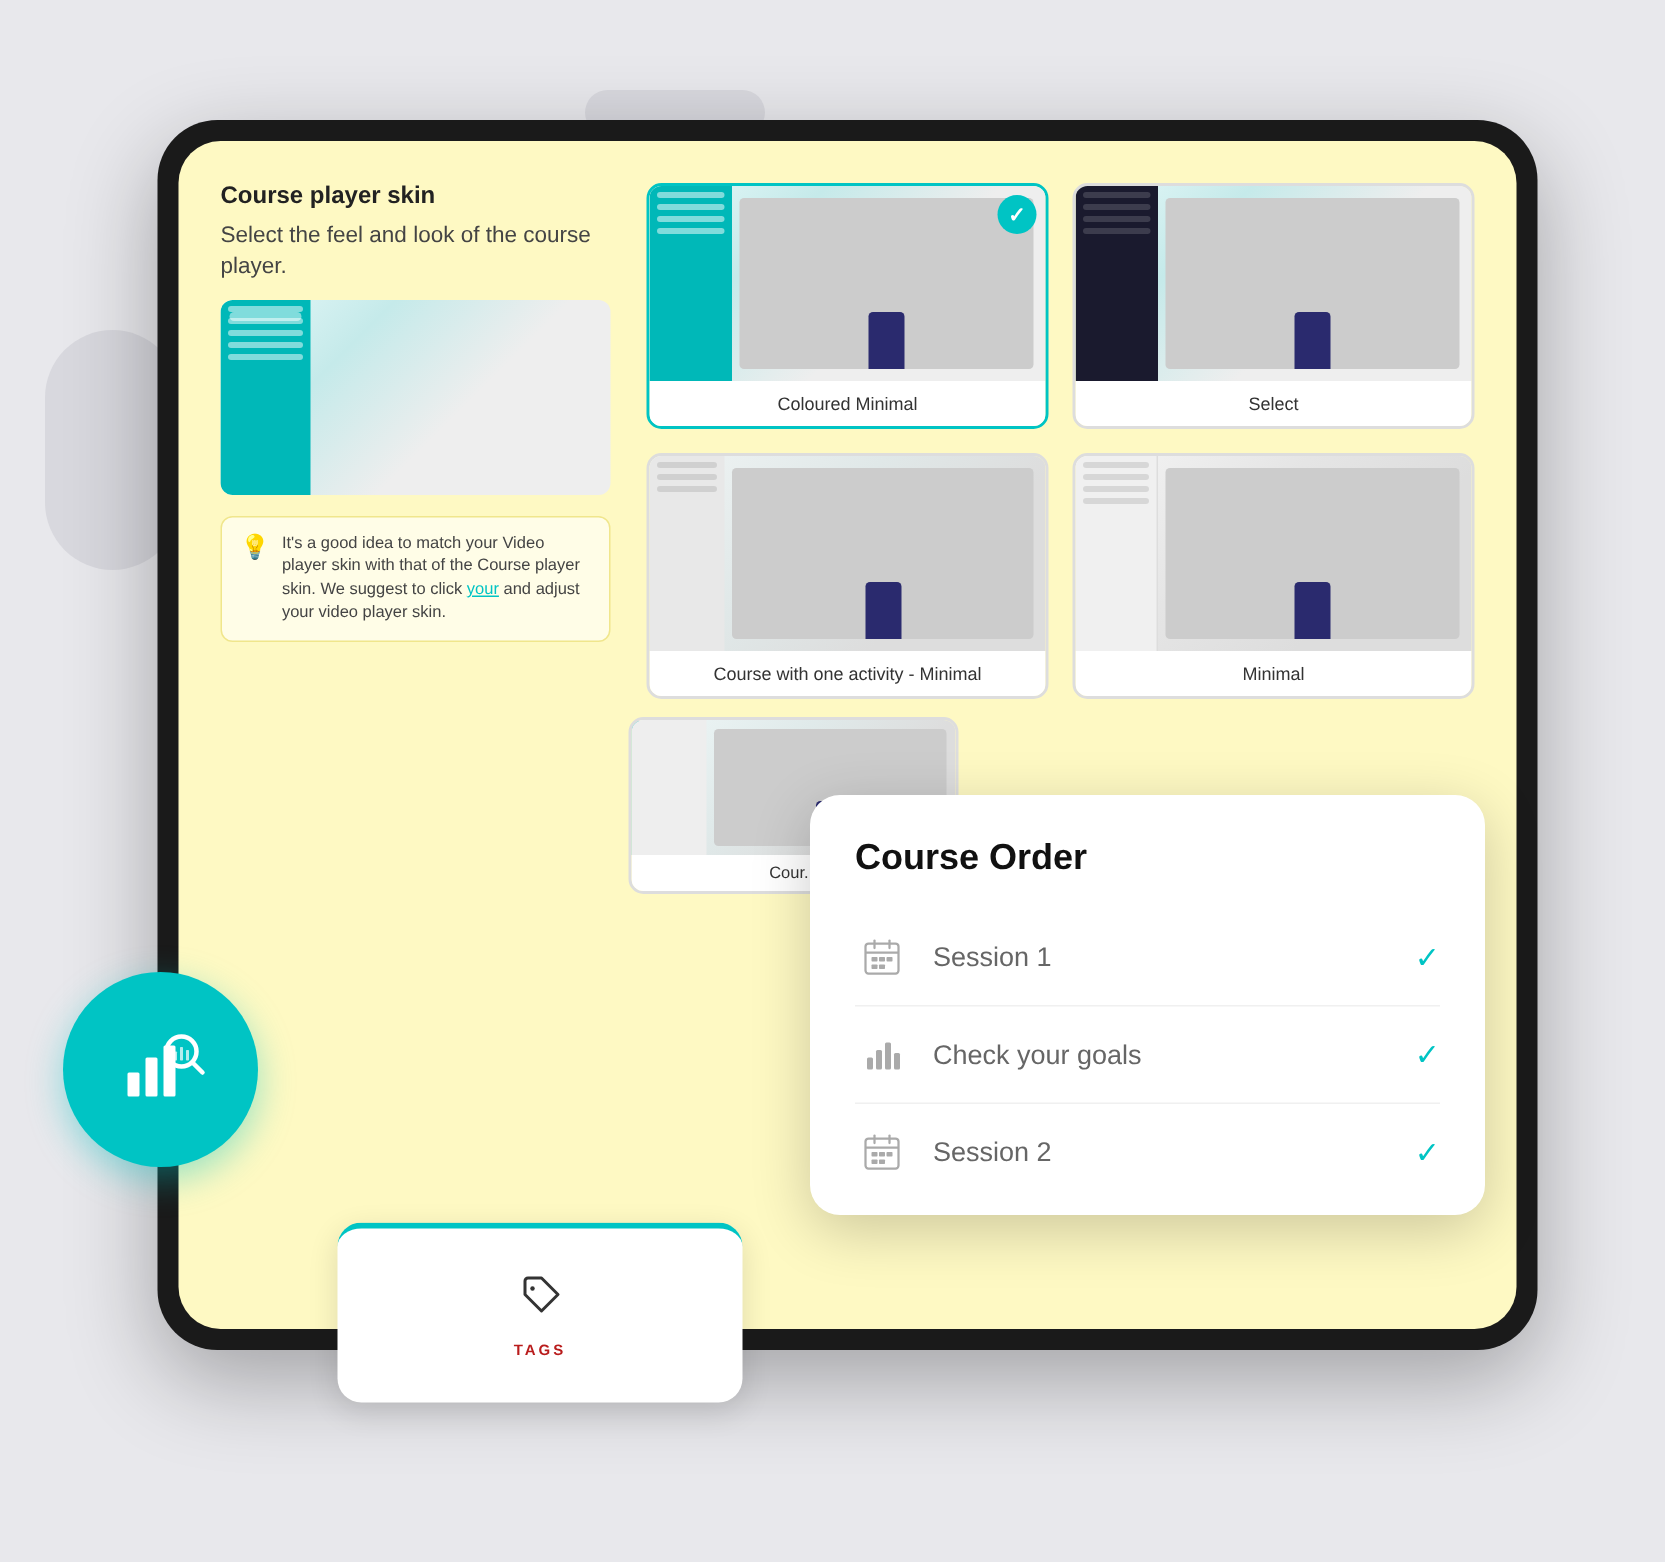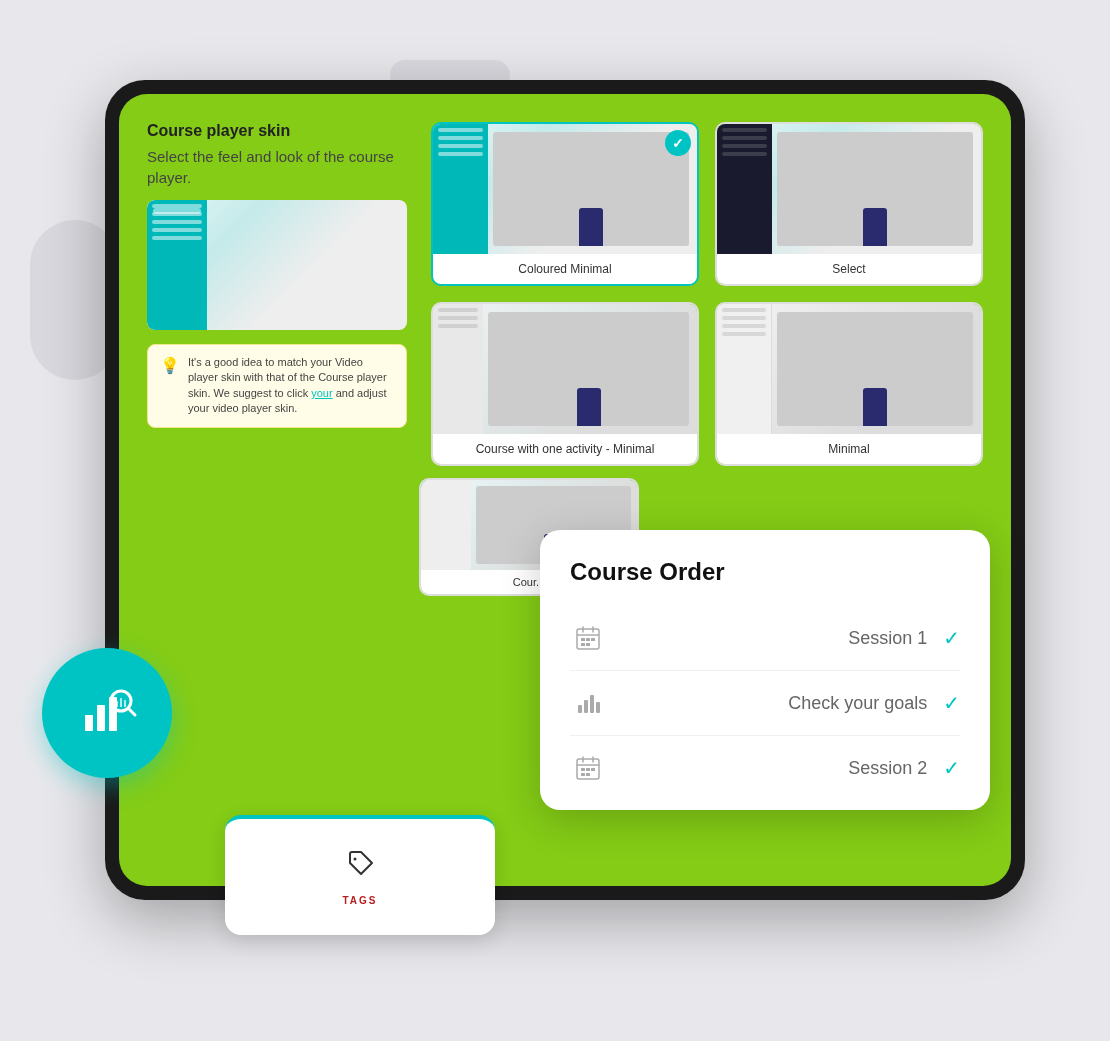"Course player skin" .ipad-screen { background: #84cc16 -> #fef9c3 }
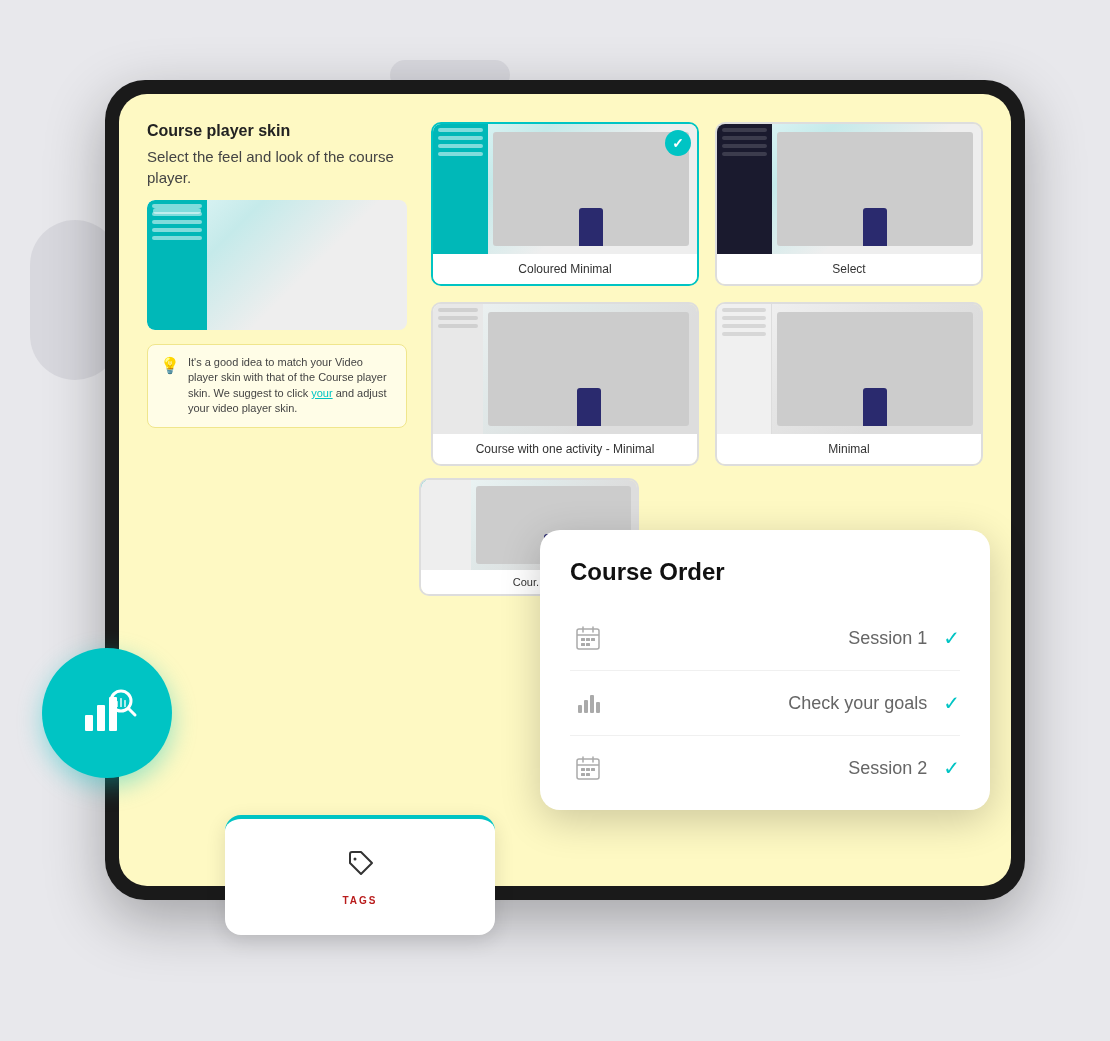"Session 1" .course-item { text-align: right -> none }
